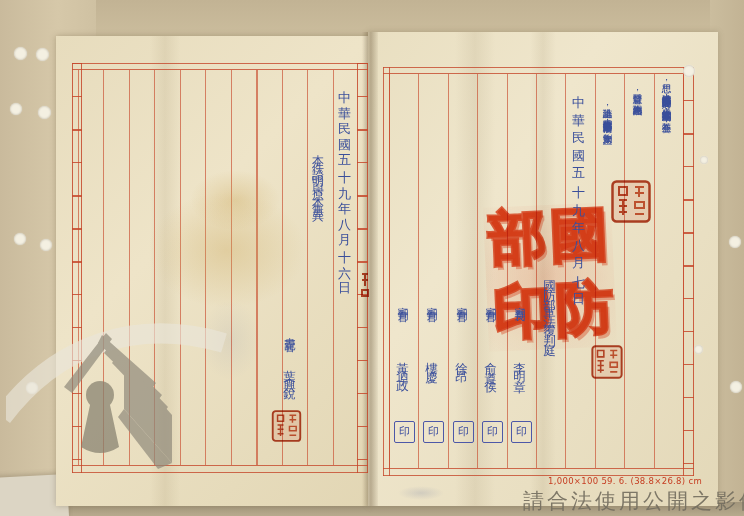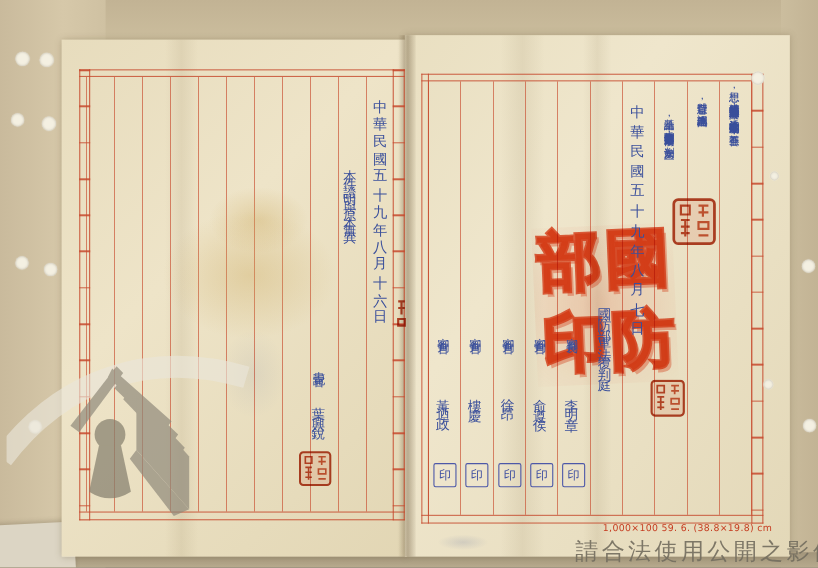"1,000×100 59. 6. (38.8×19.8) cm" div.abs { text: 19.8 -> 26.8 }
